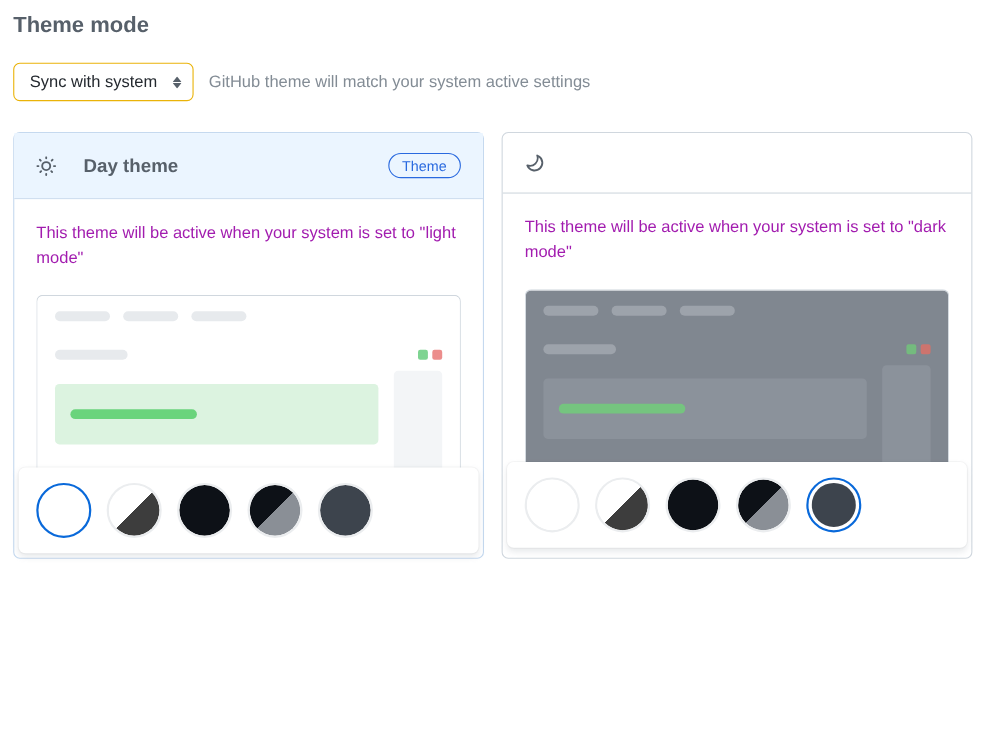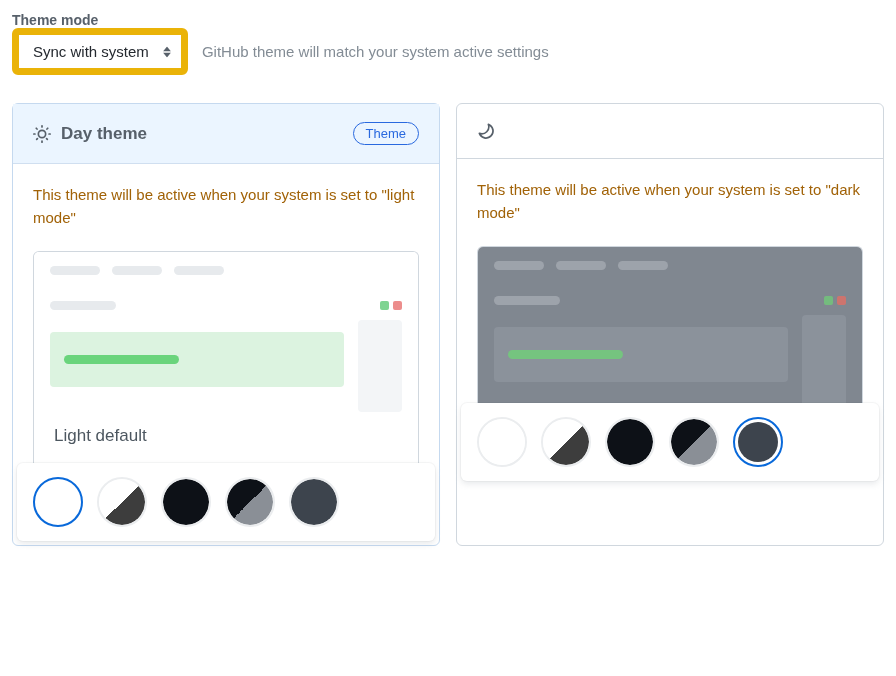"Theme mode" .section-label { font-size: 14px -> 20px; margin-bottom: 0 -> 22px }
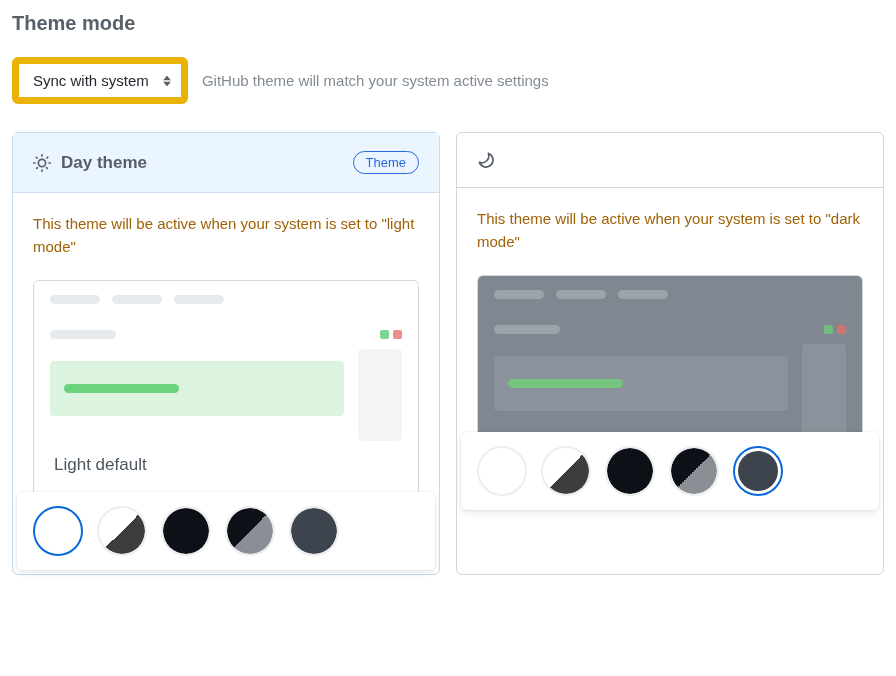"Sync with system" .select-wrap { border: 7px solid #eab308 -> 1px solid #eab308 }
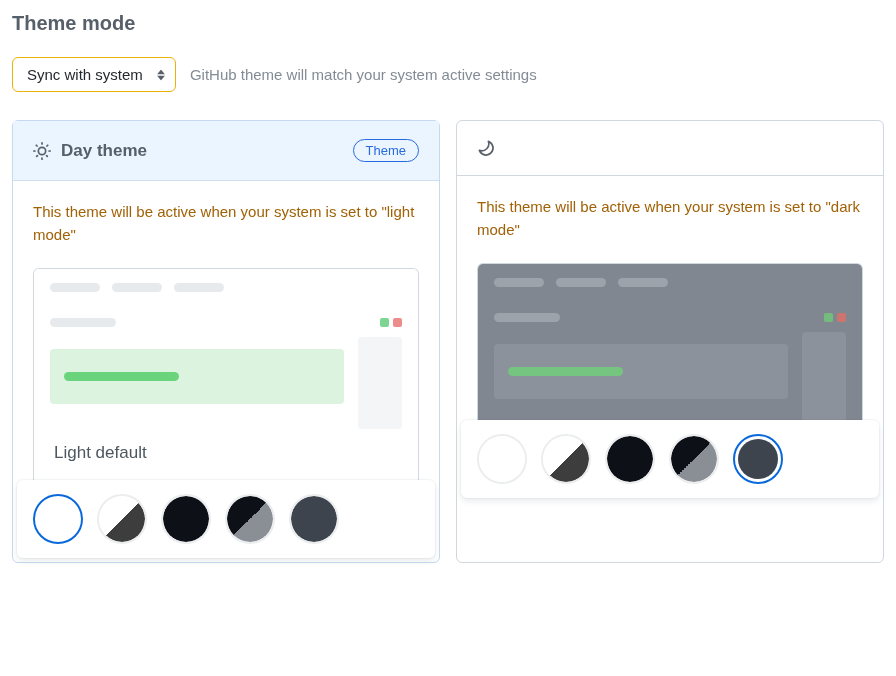"Day theme" .card-header { gap: 10px -> 25px }
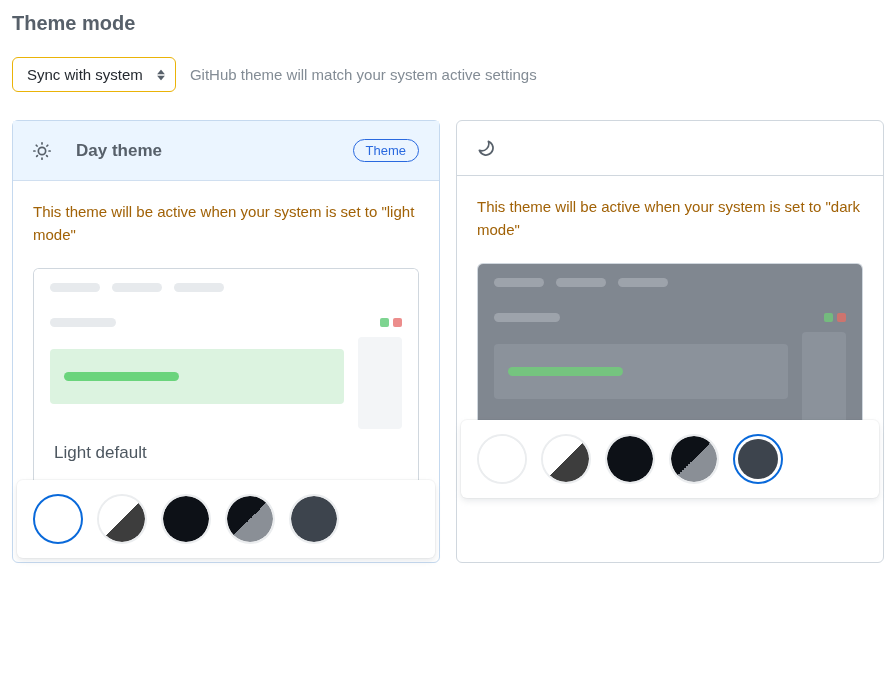"This theme will be active" .card-desc { color: #a16207 -> #a21caf }
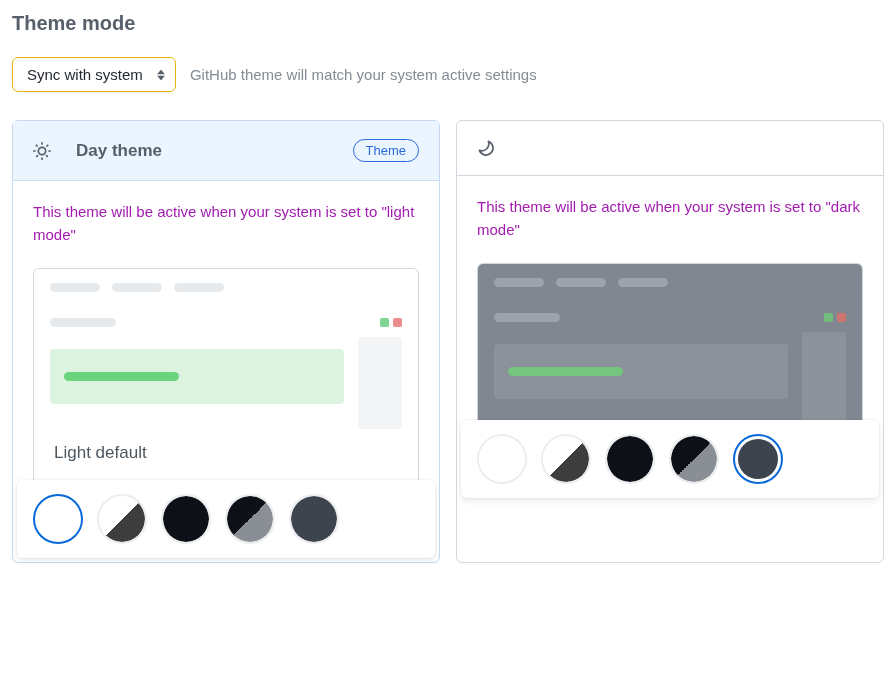"Light default" div.theme-name { html: <div>Light default</div> -> none }
